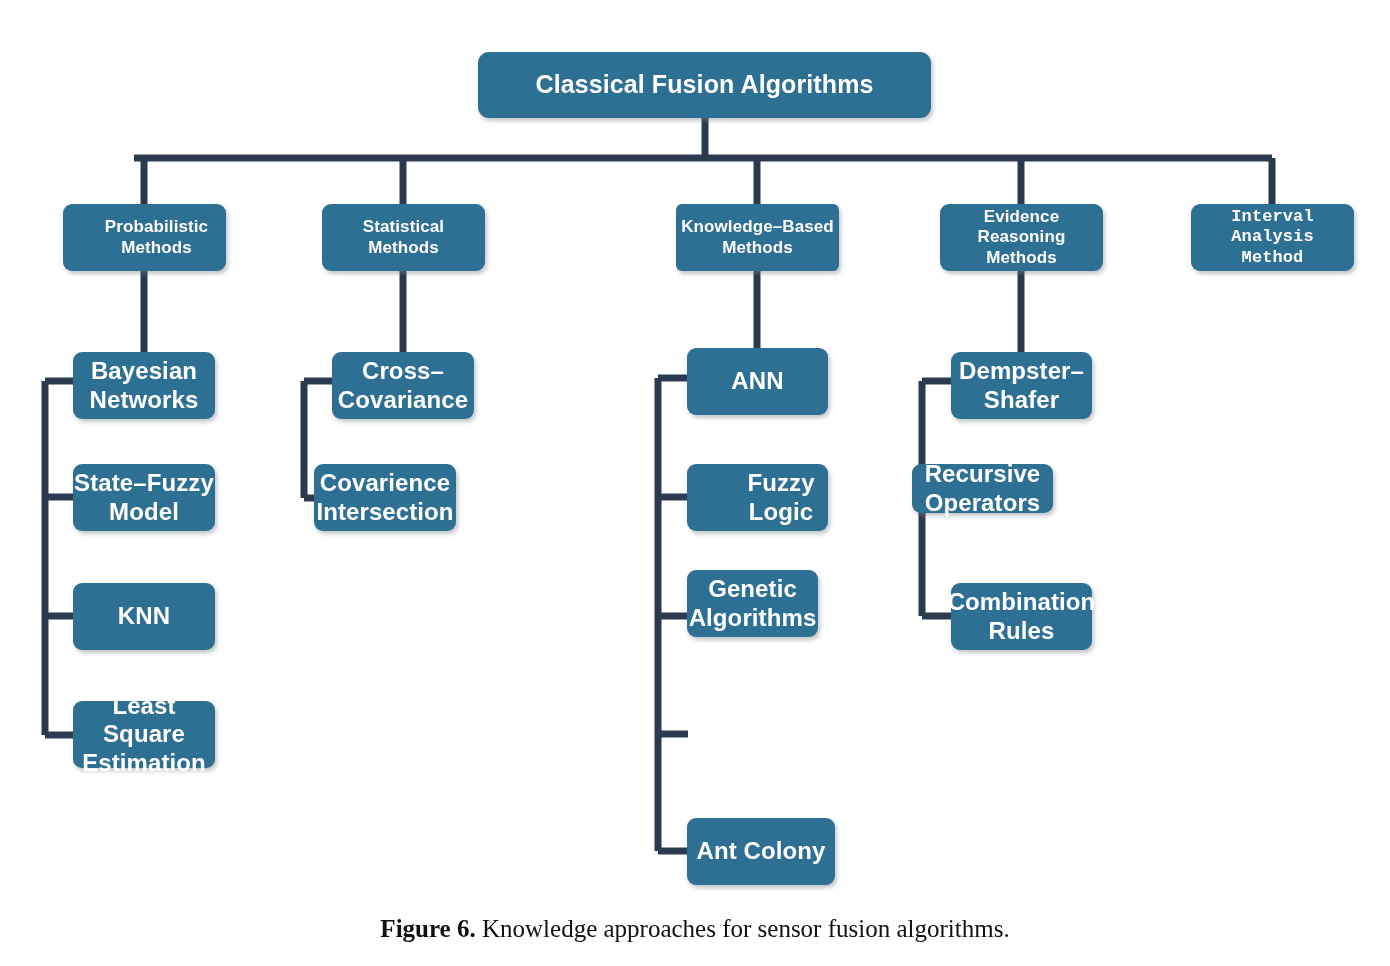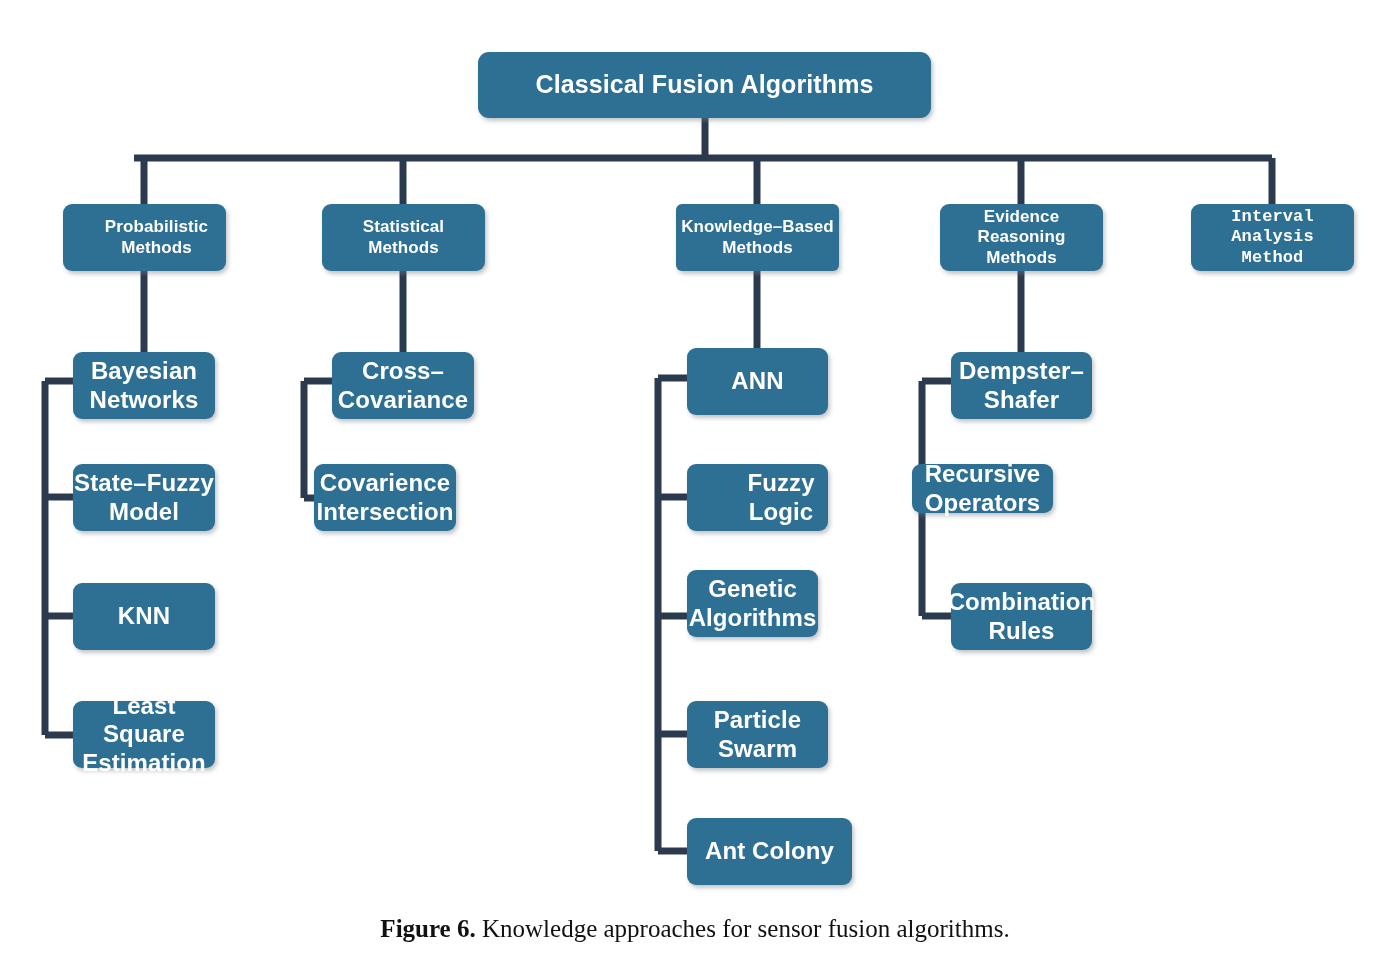"Particle Swarm" div.node { html: <div>Particle Swarm</div> -> none }
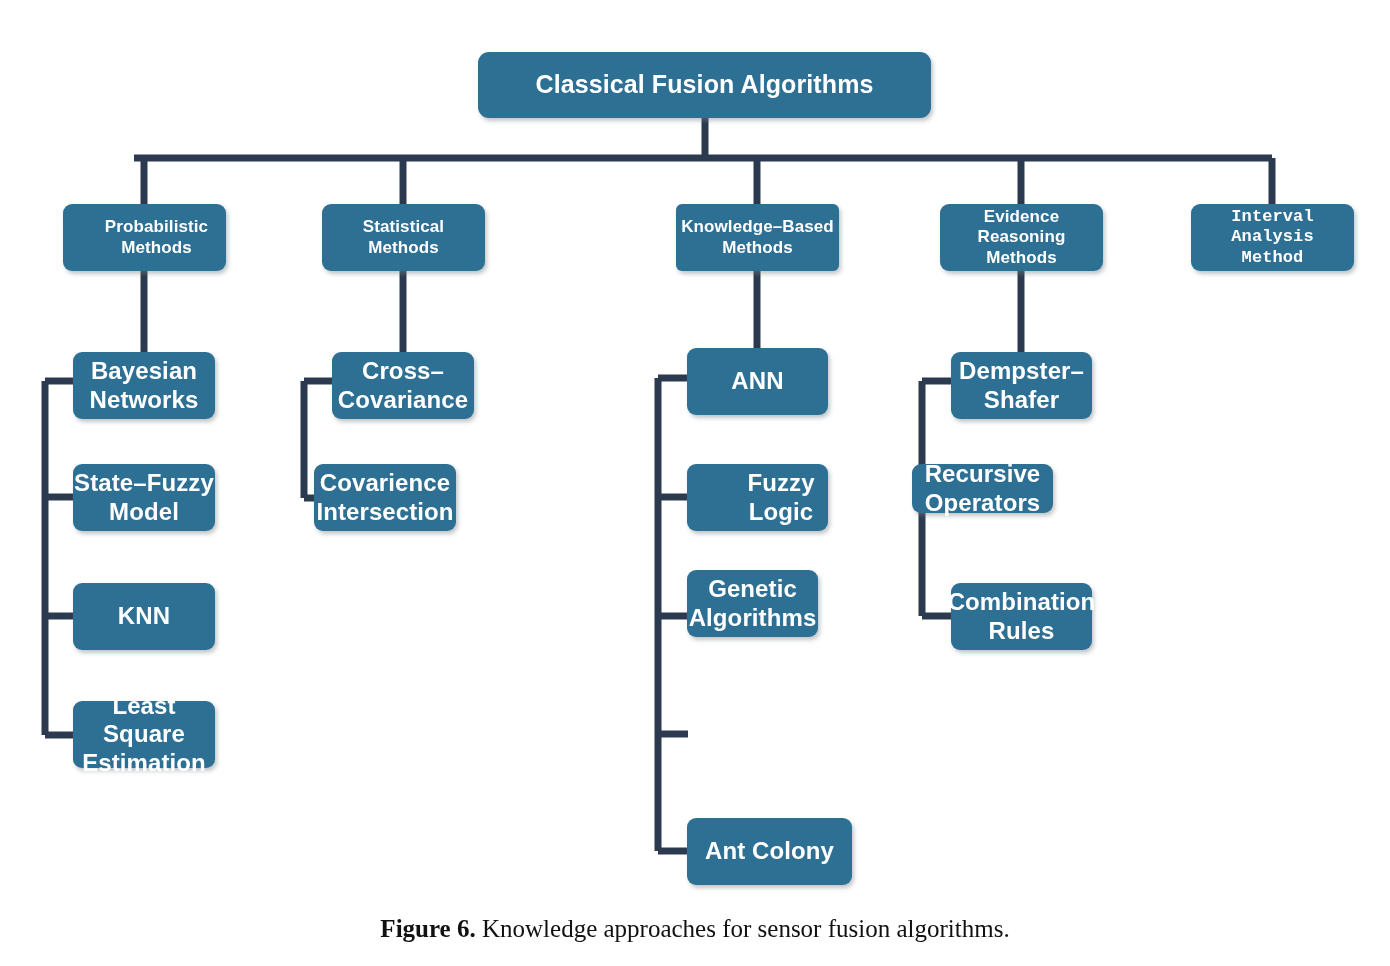"Ant Colony" div.node { width: 165px -> 148px }
